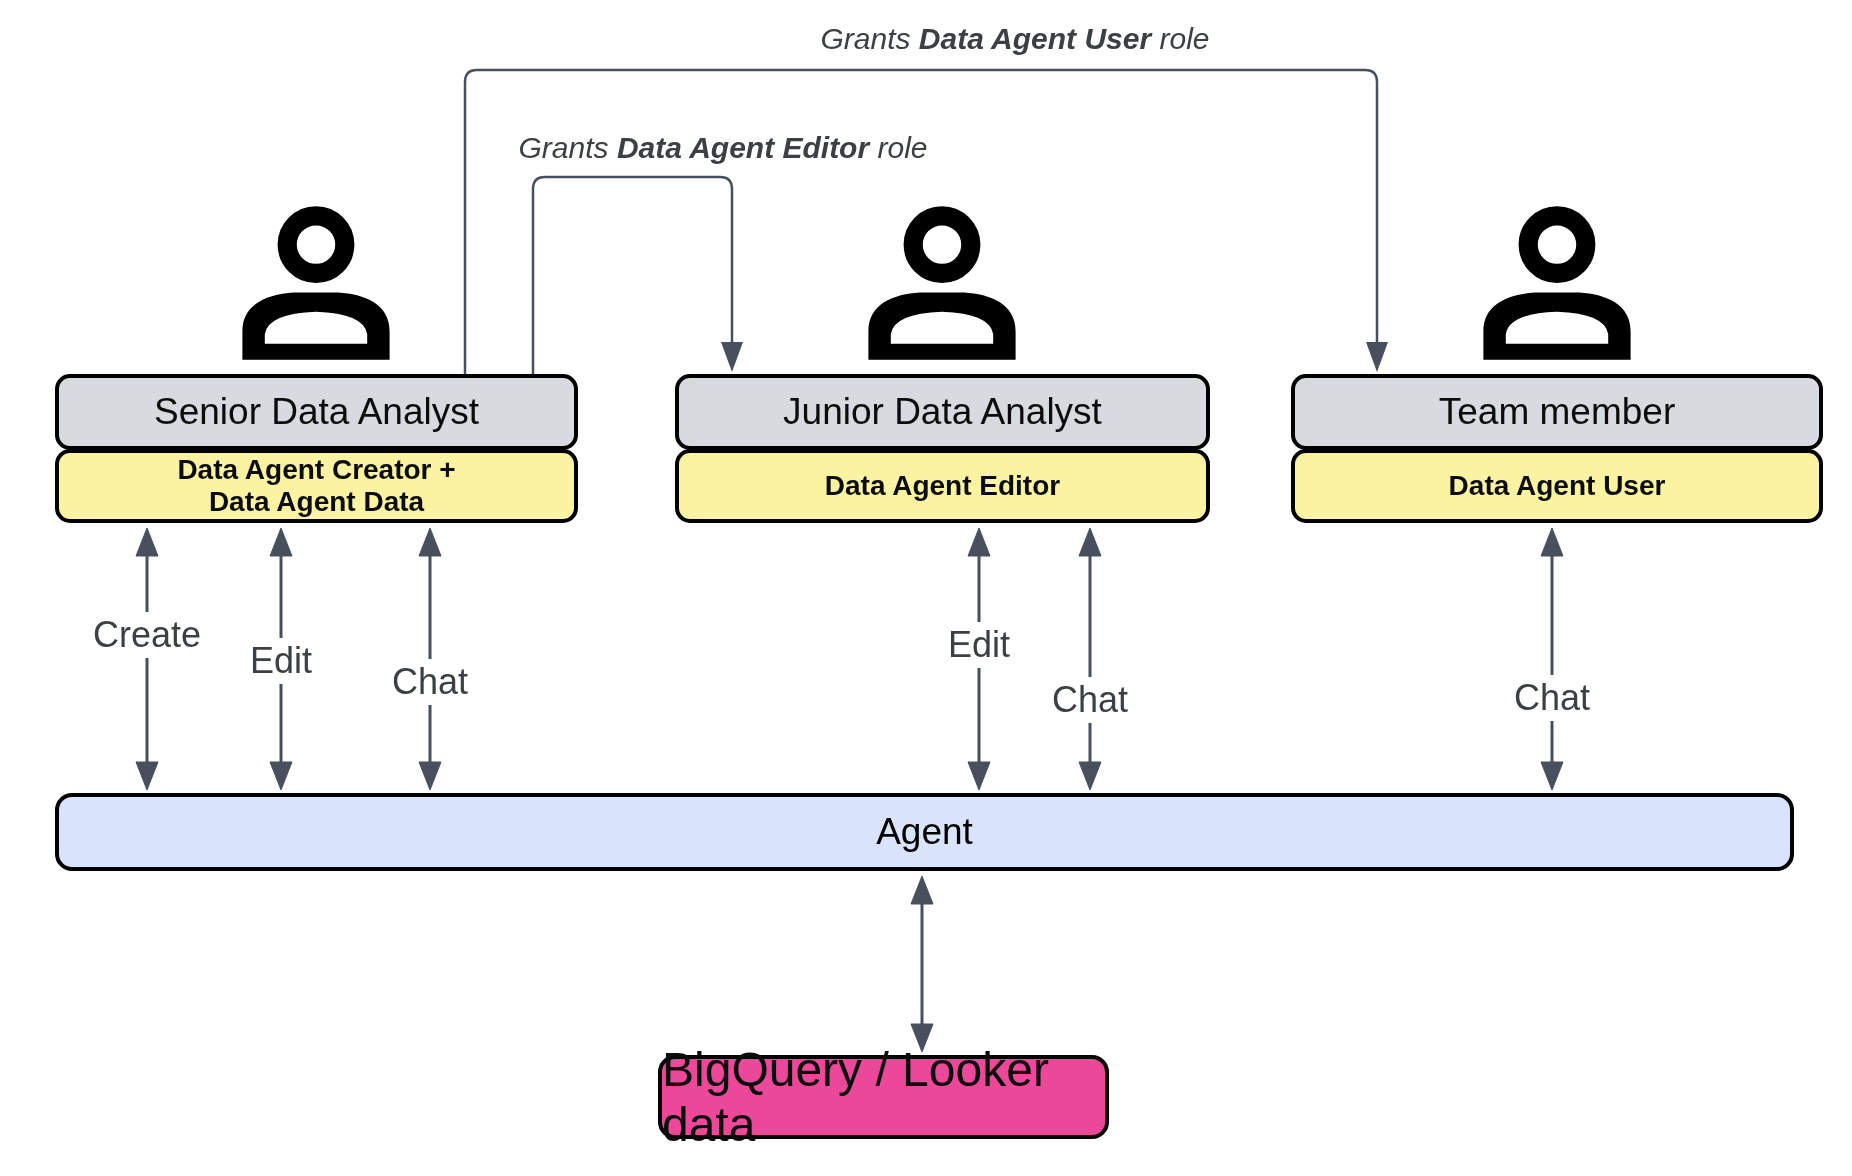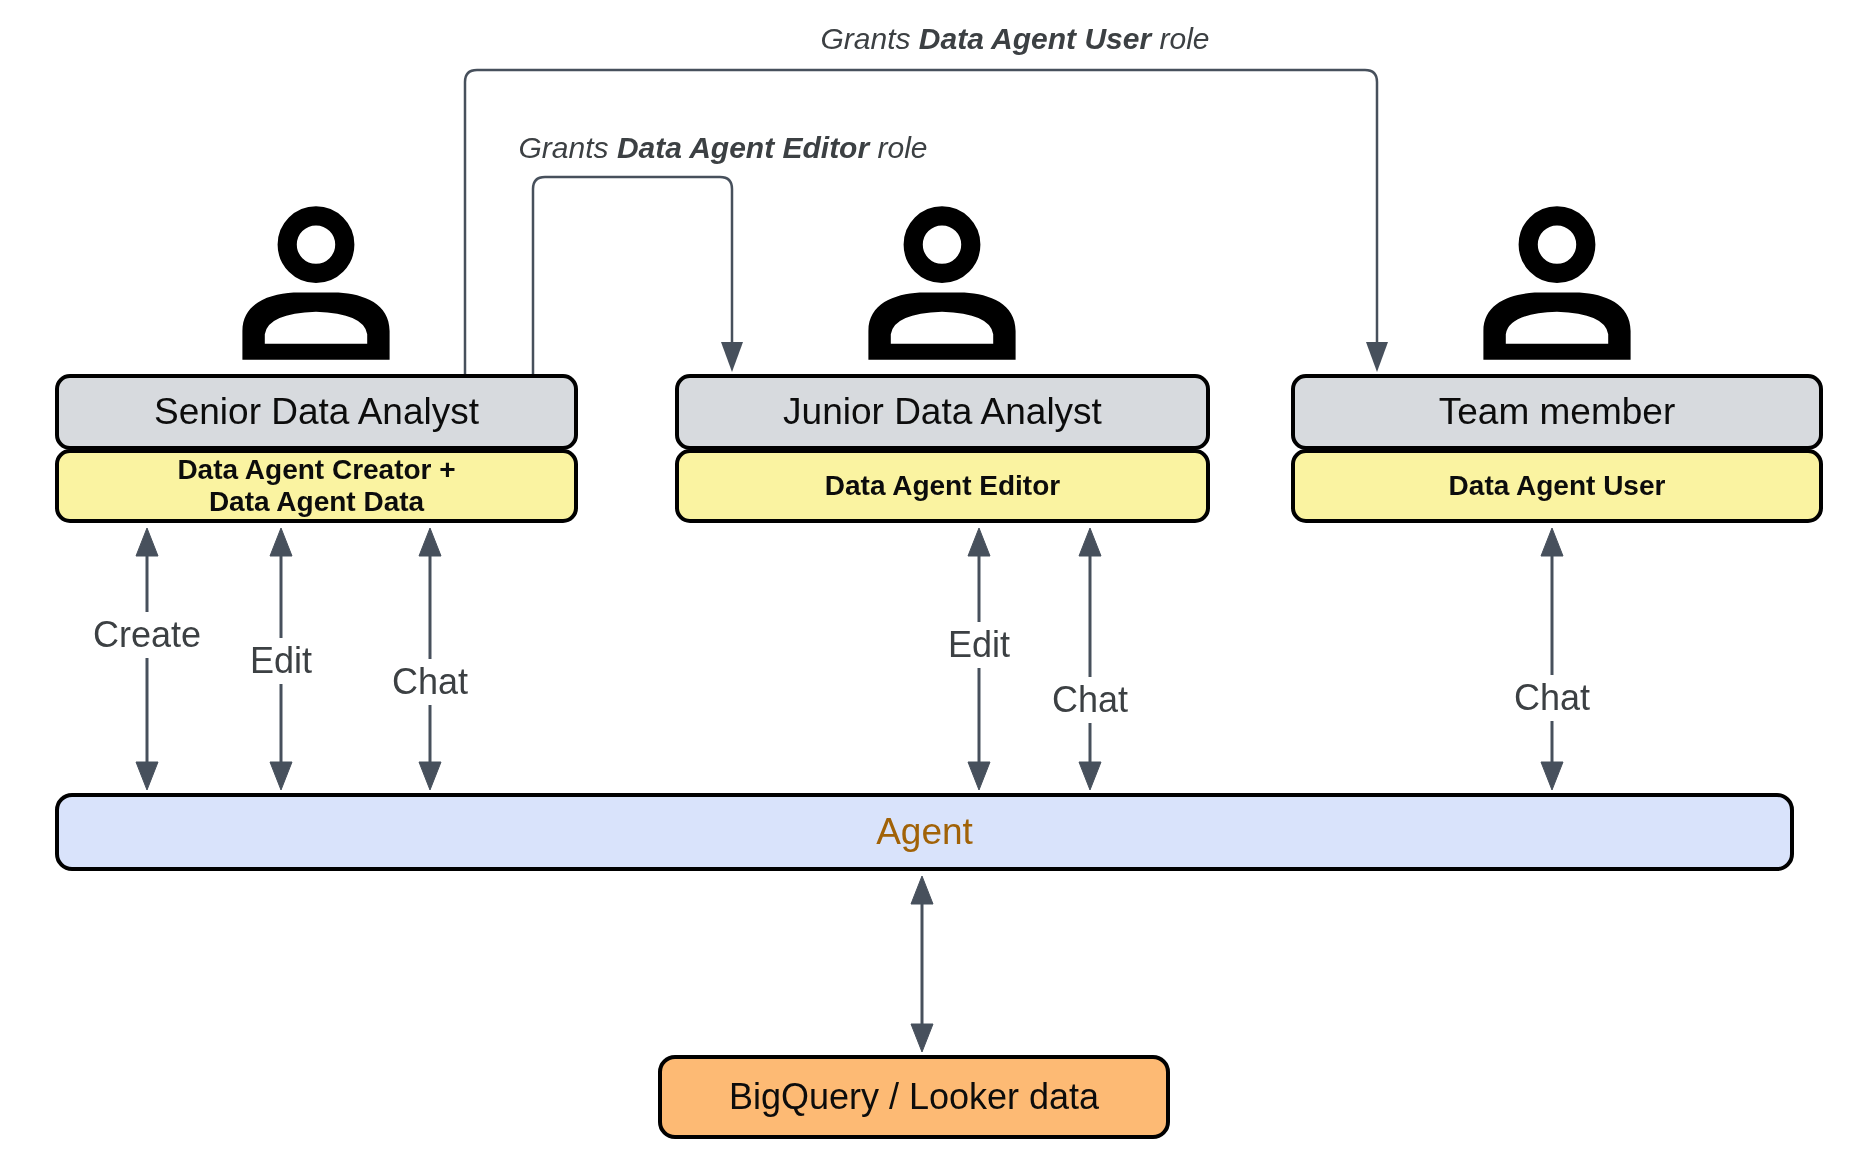"Agent" .agent-bar { color: #a16207 -> #000000 }
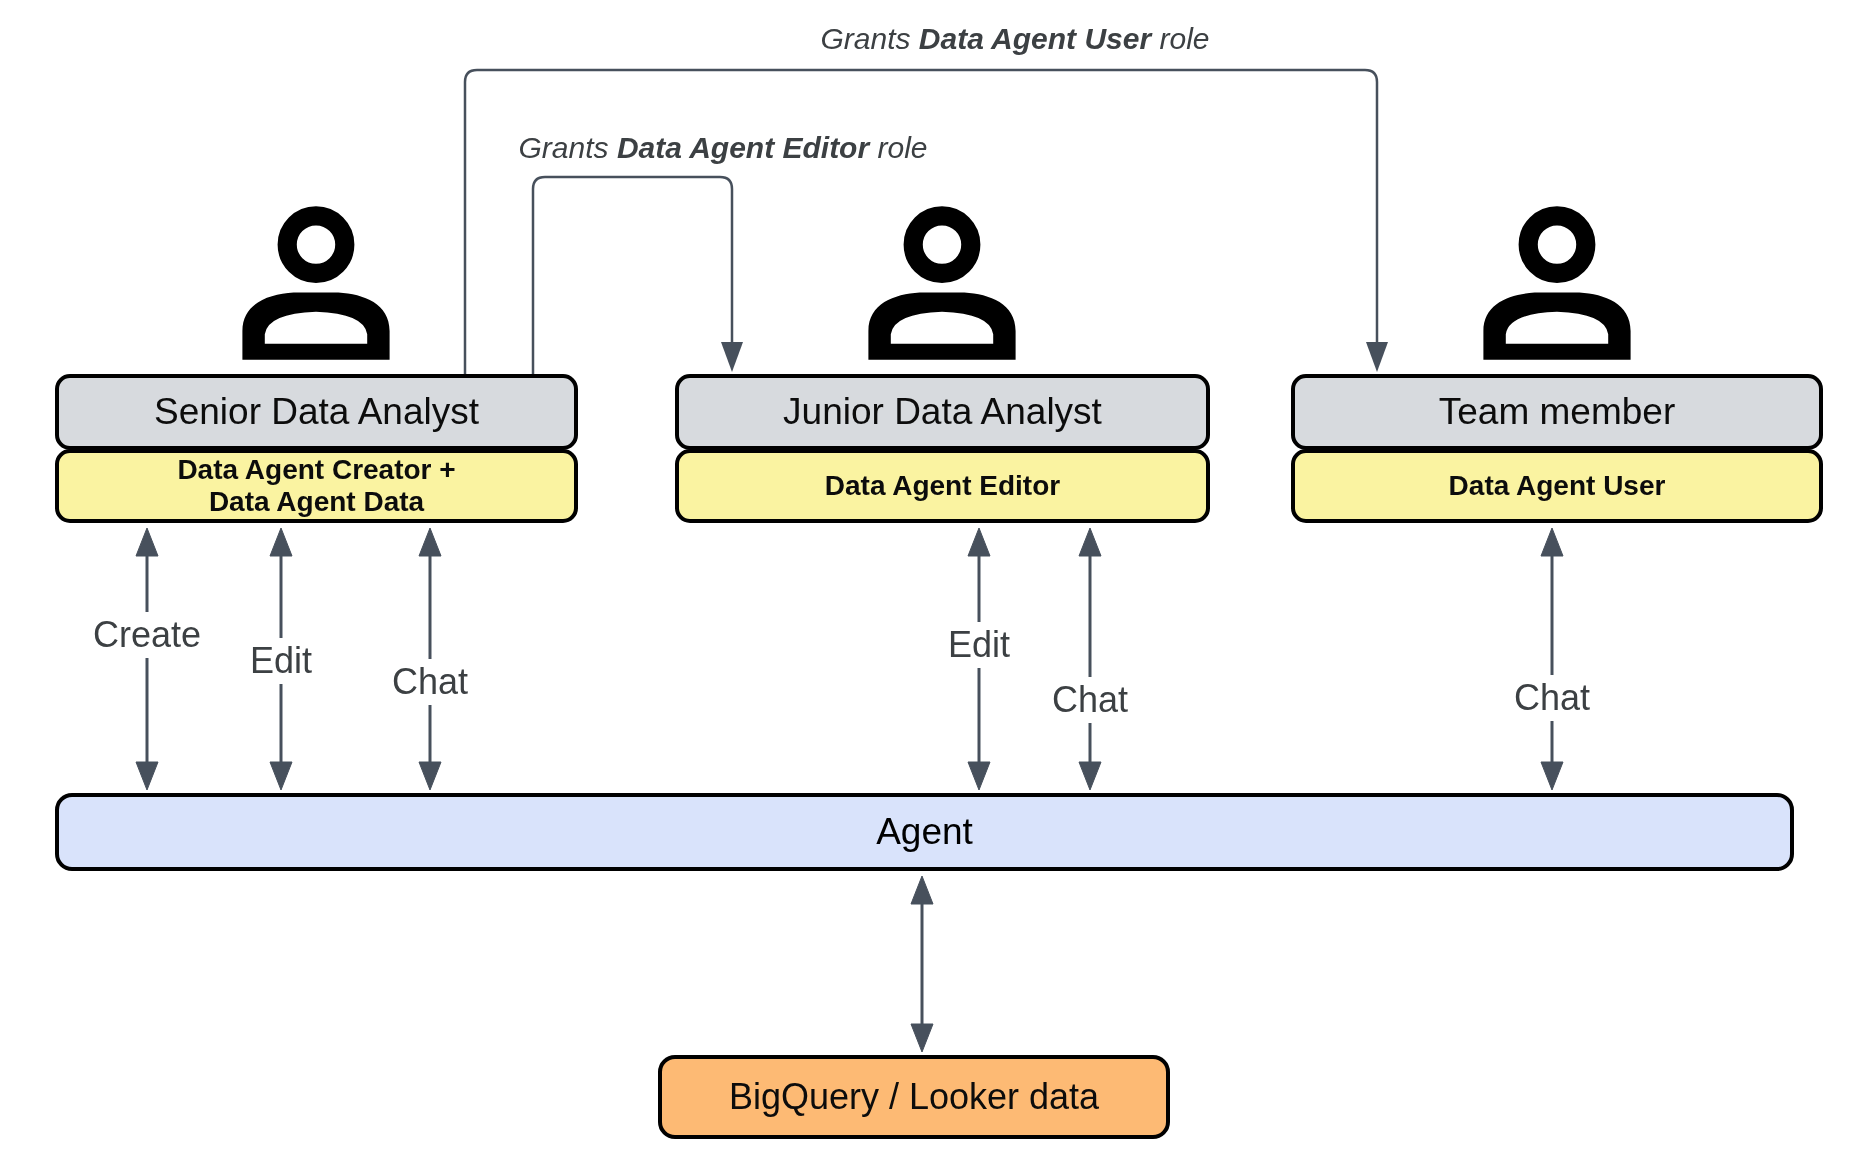"BigQuery / Looker data" .datastore-box { background: #fdba74 -> #ec4899; font-size: 36px -> 48px; width: 512px -> 451px }
